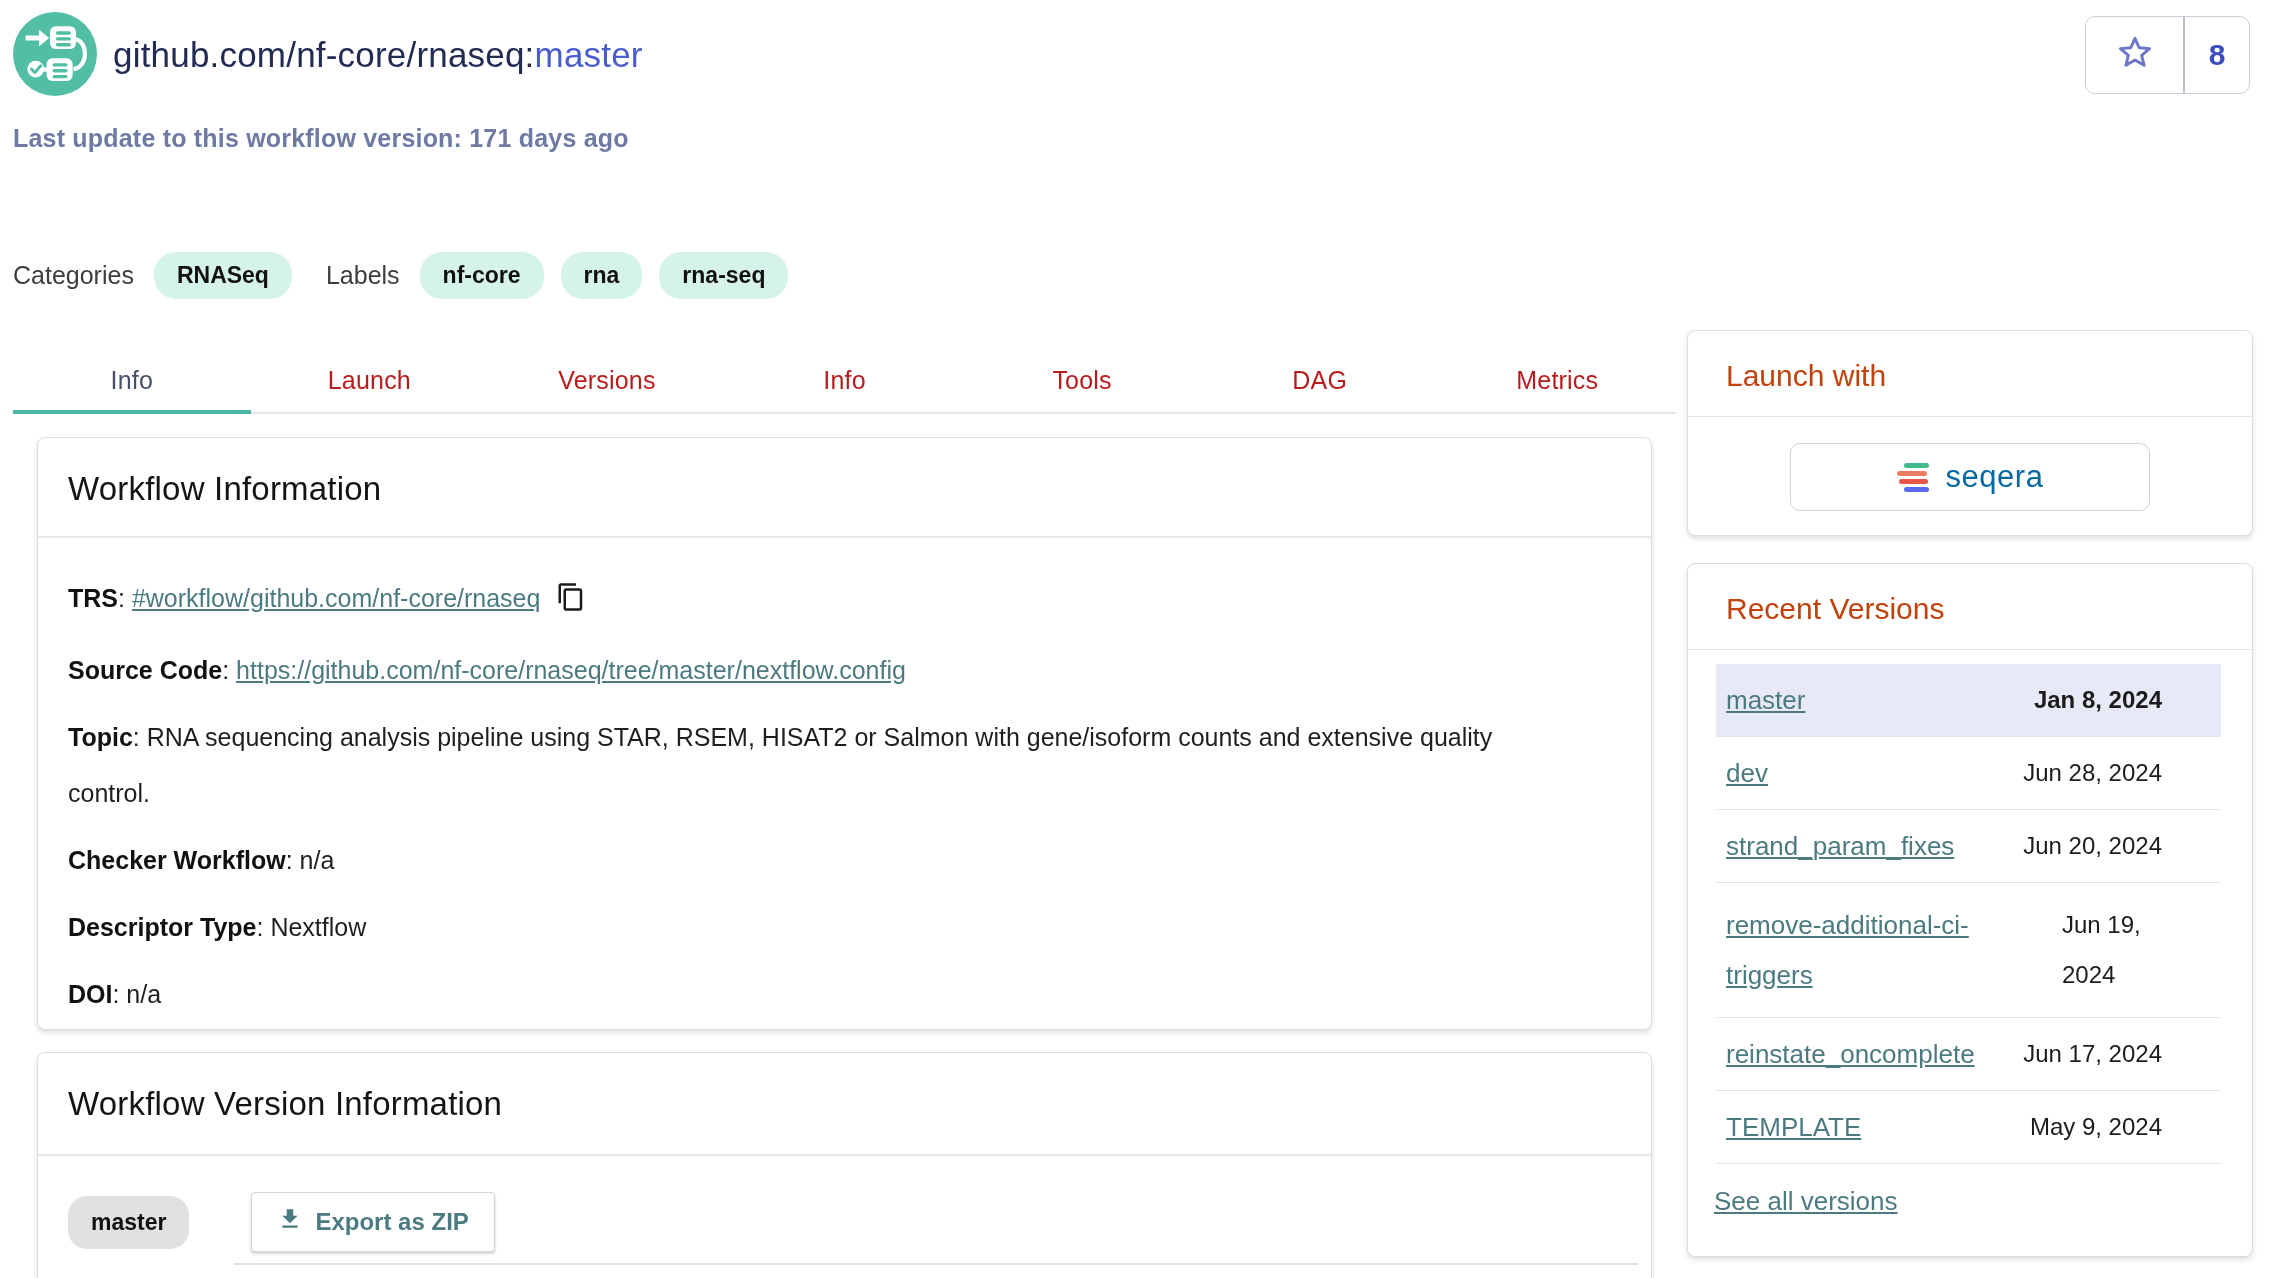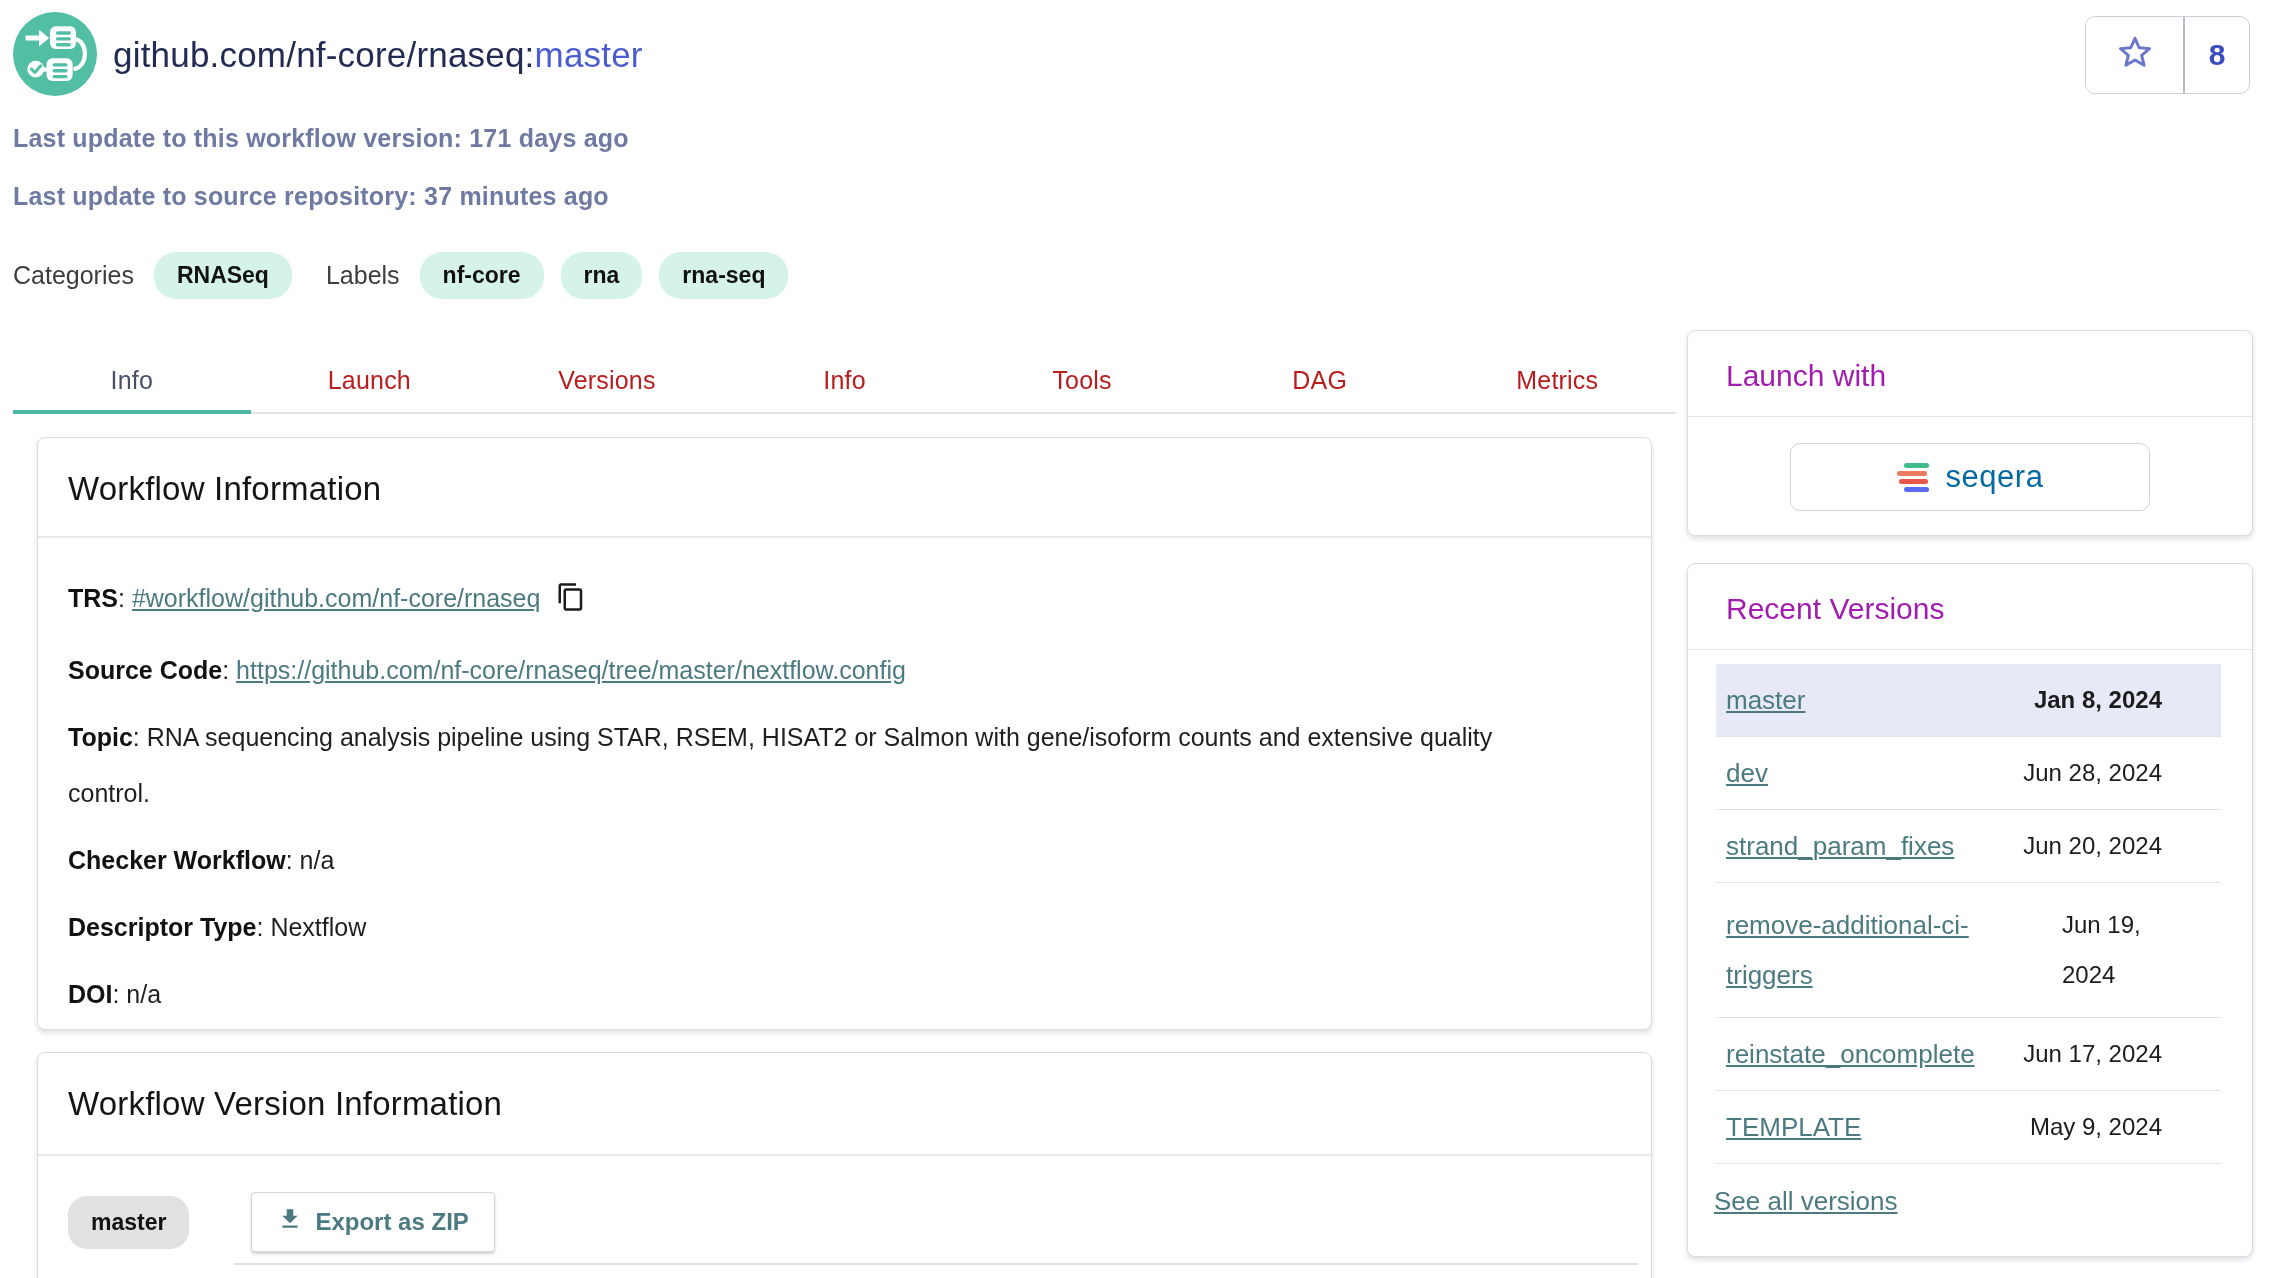"Last update to source repository:" div.update-line { html: <div>Last update to source repository: 37 minutes ago</div> -> none }
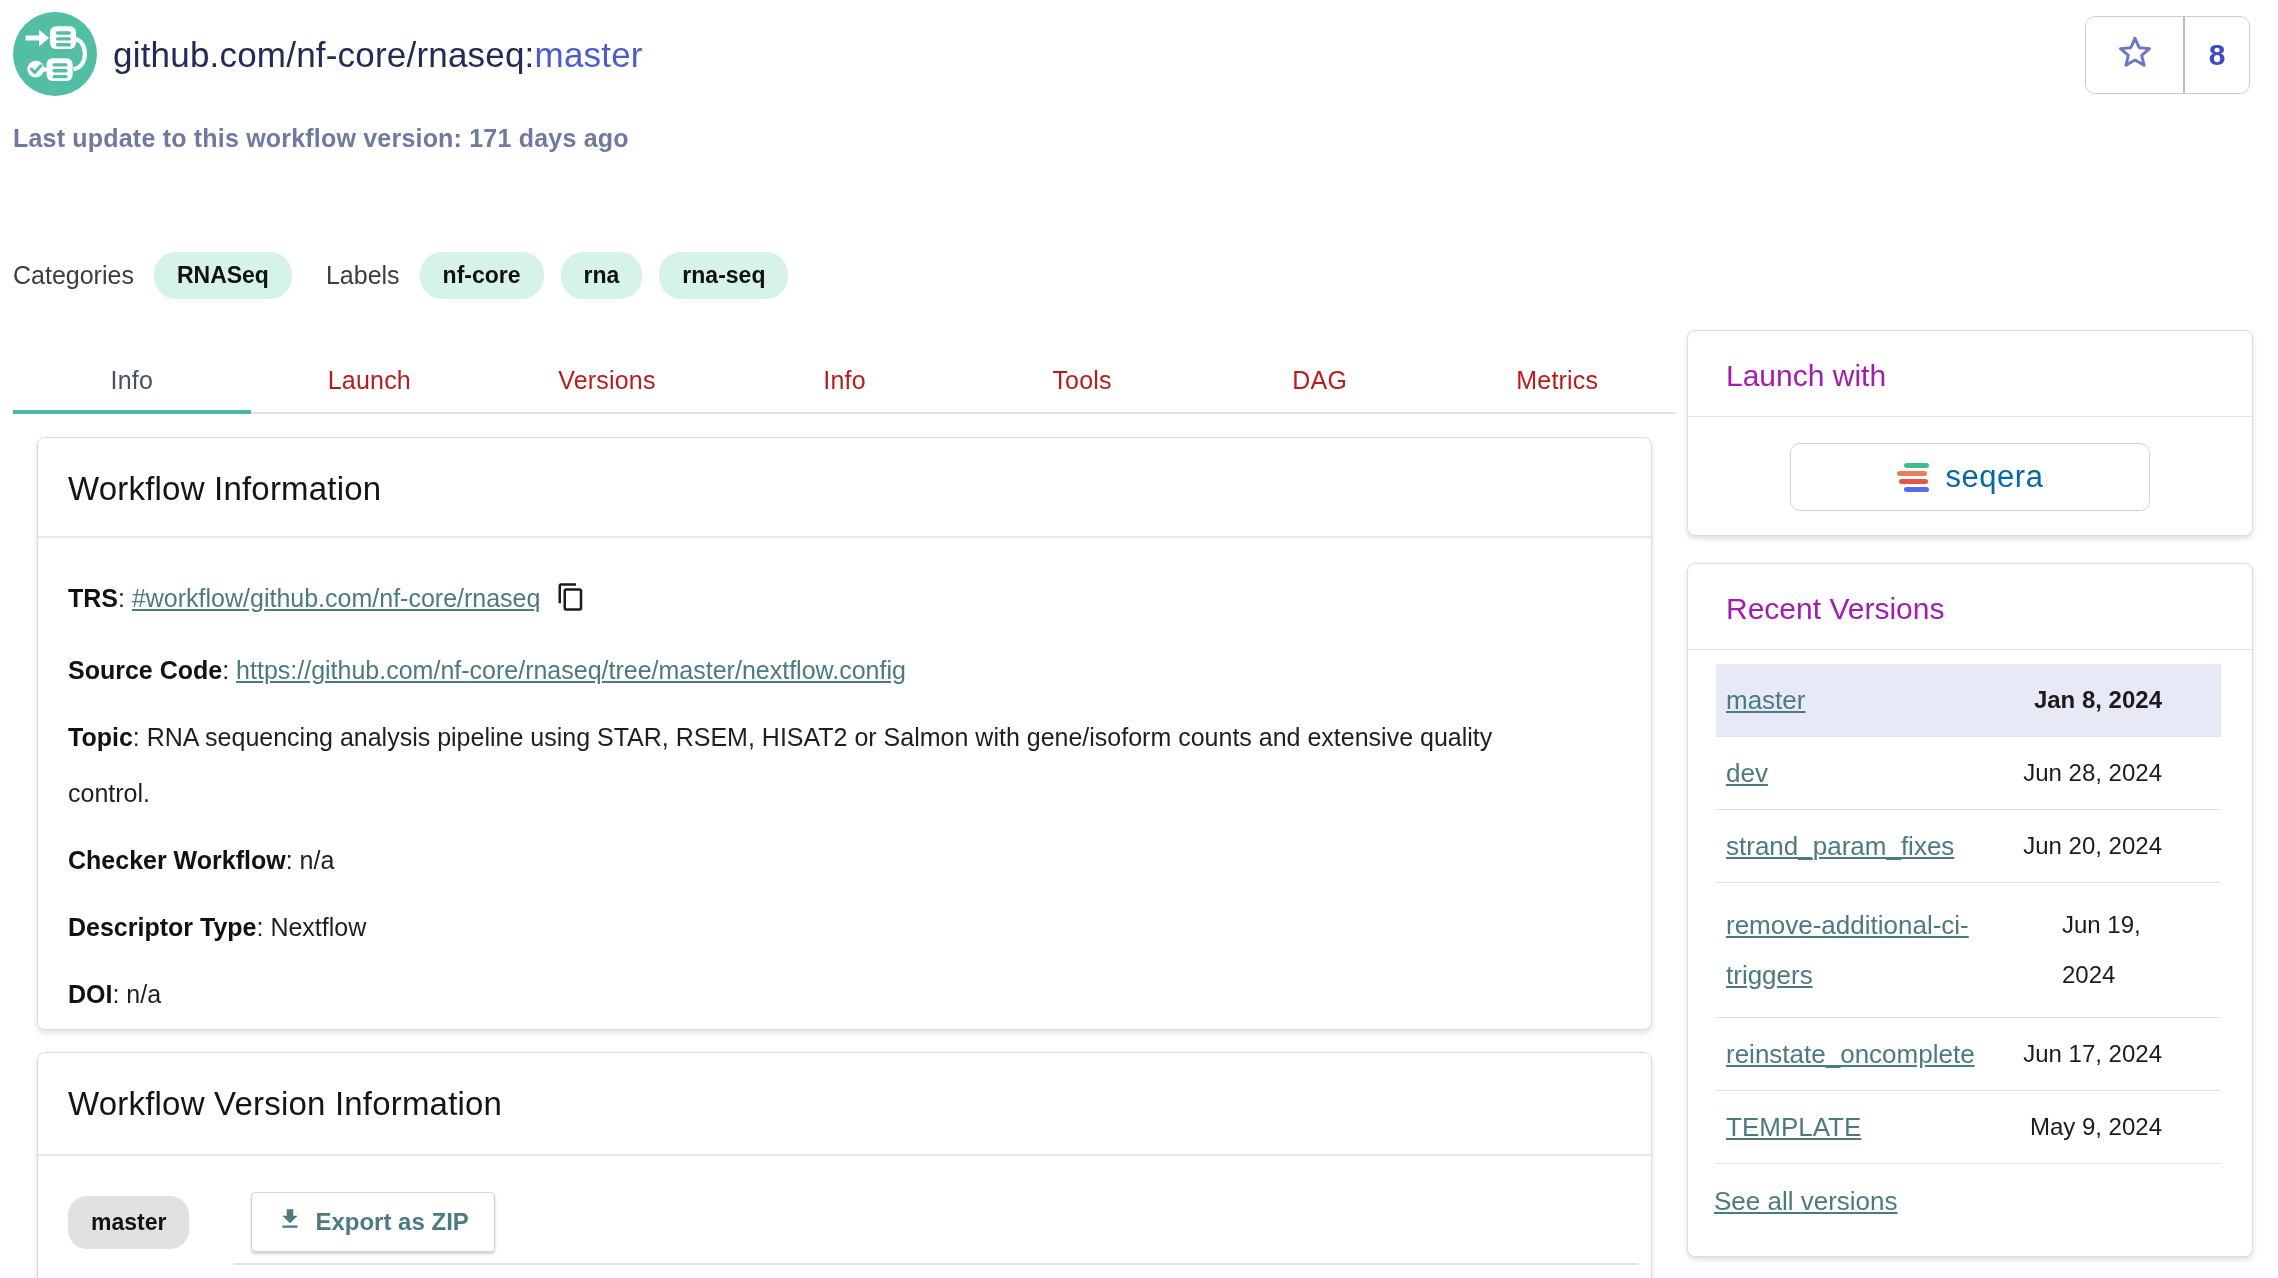"Launch with" .sidebar-header { color: #a21caf -> #c2410c }
